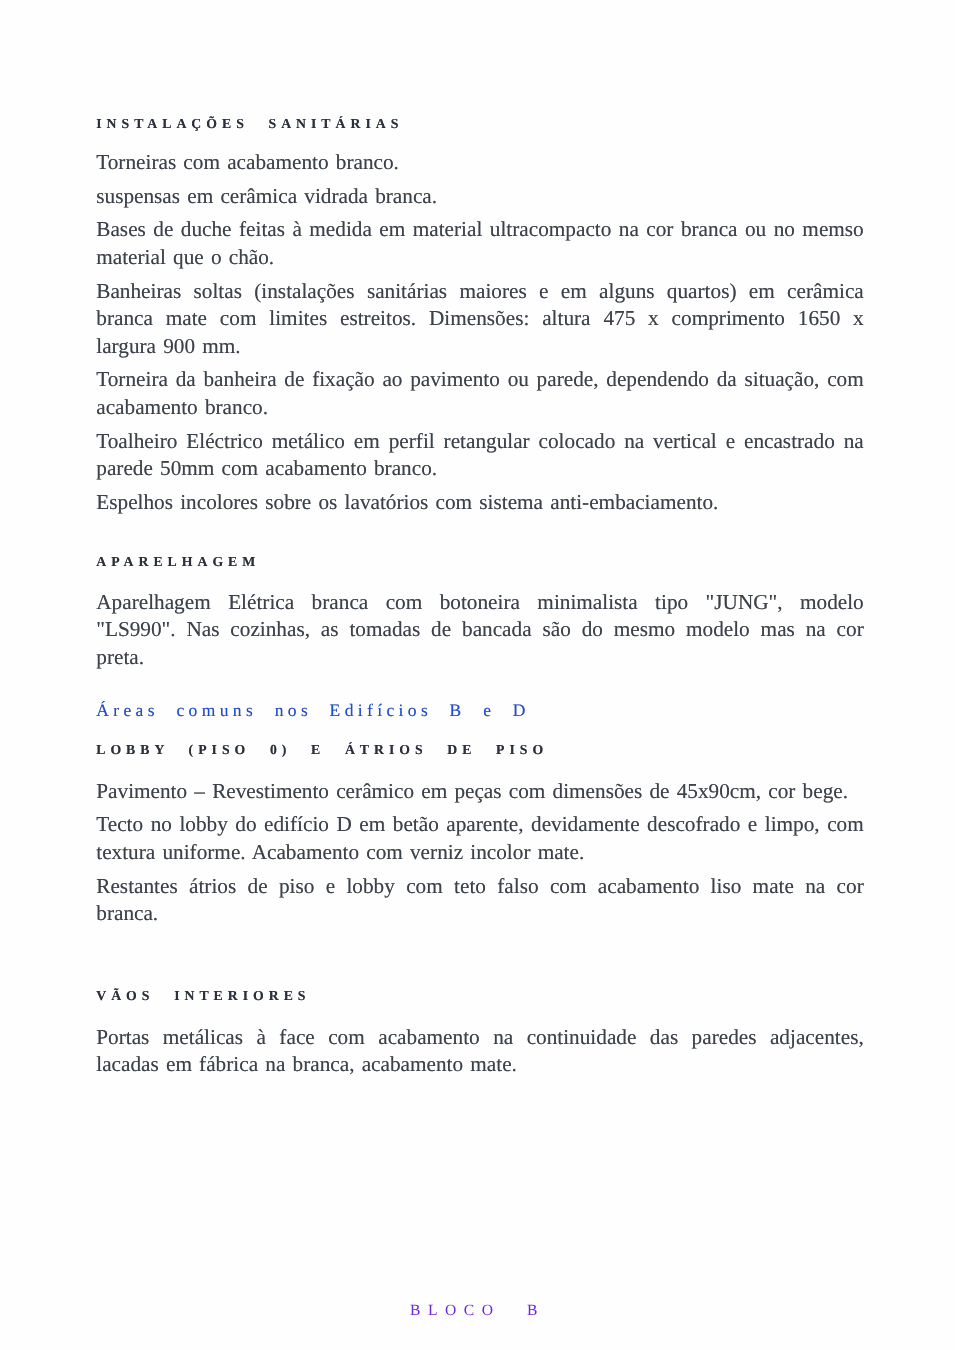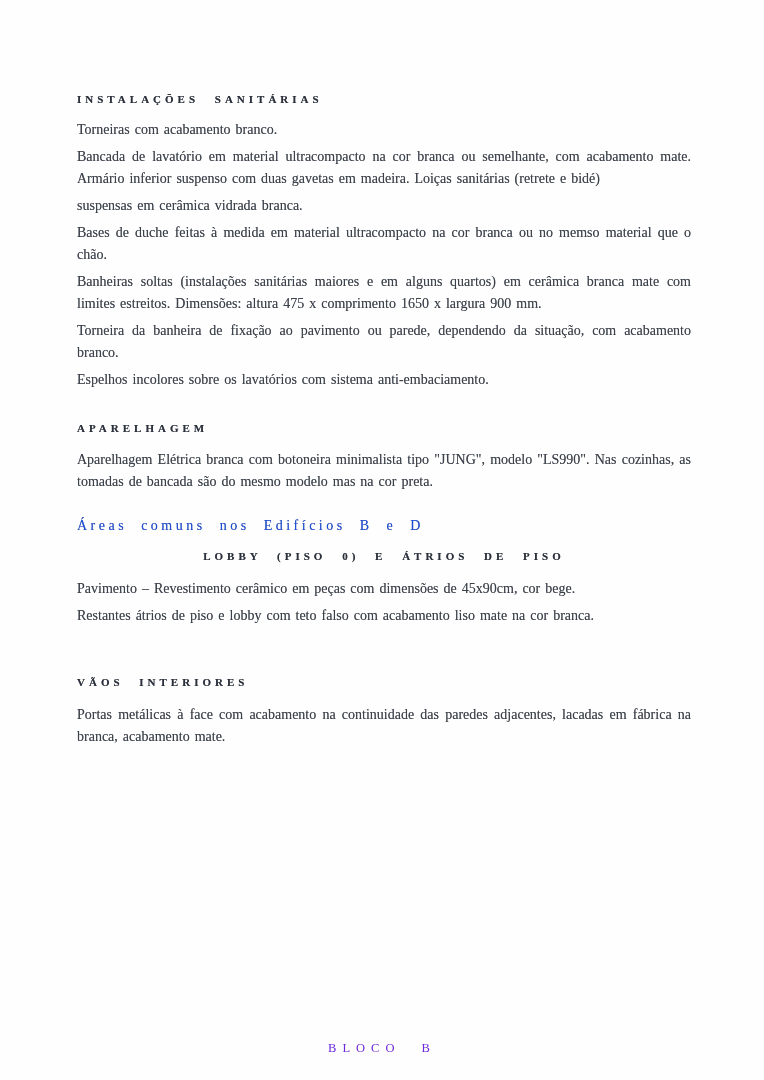"Torneiras com acabamento branco." .para { font-size: 14px -> 17px }
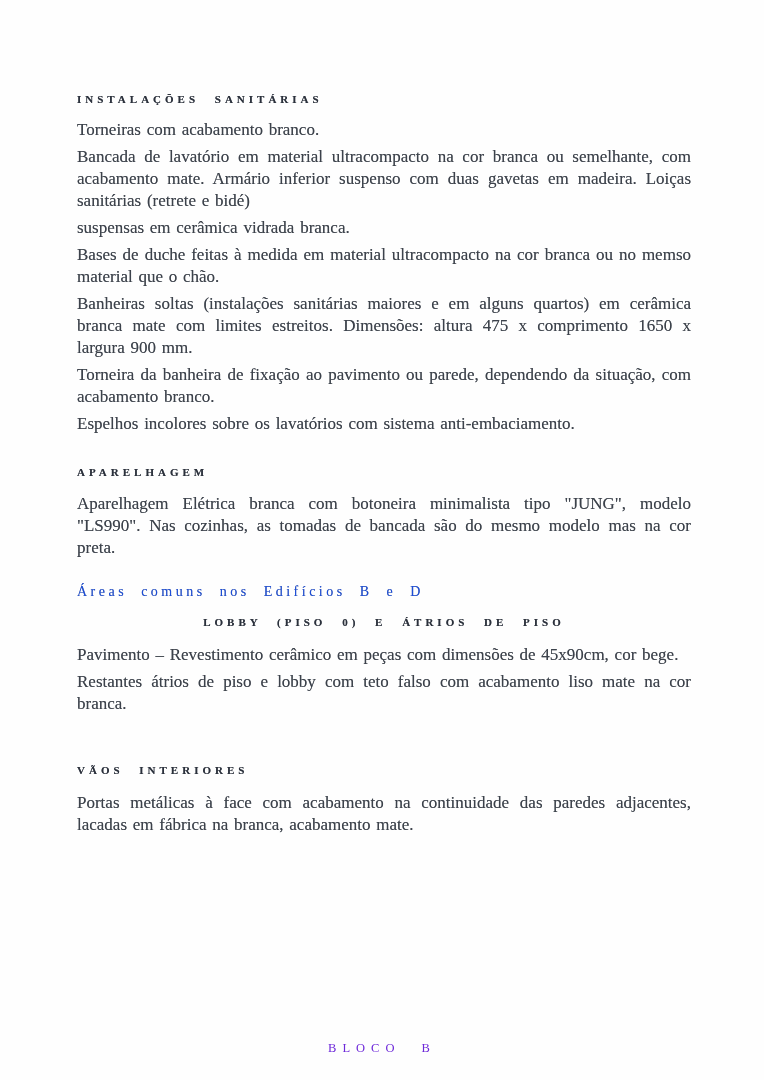"Bancada de lavatório em material" p.para { html: <p>Bancada de lavatório em material ultracompacto na cor branca ou semelhante, com acabamento mate. Armário inferior suspenso com duas gavetas em madeira. Loiças sanitárias (retrete e bidé)</p> -> none }
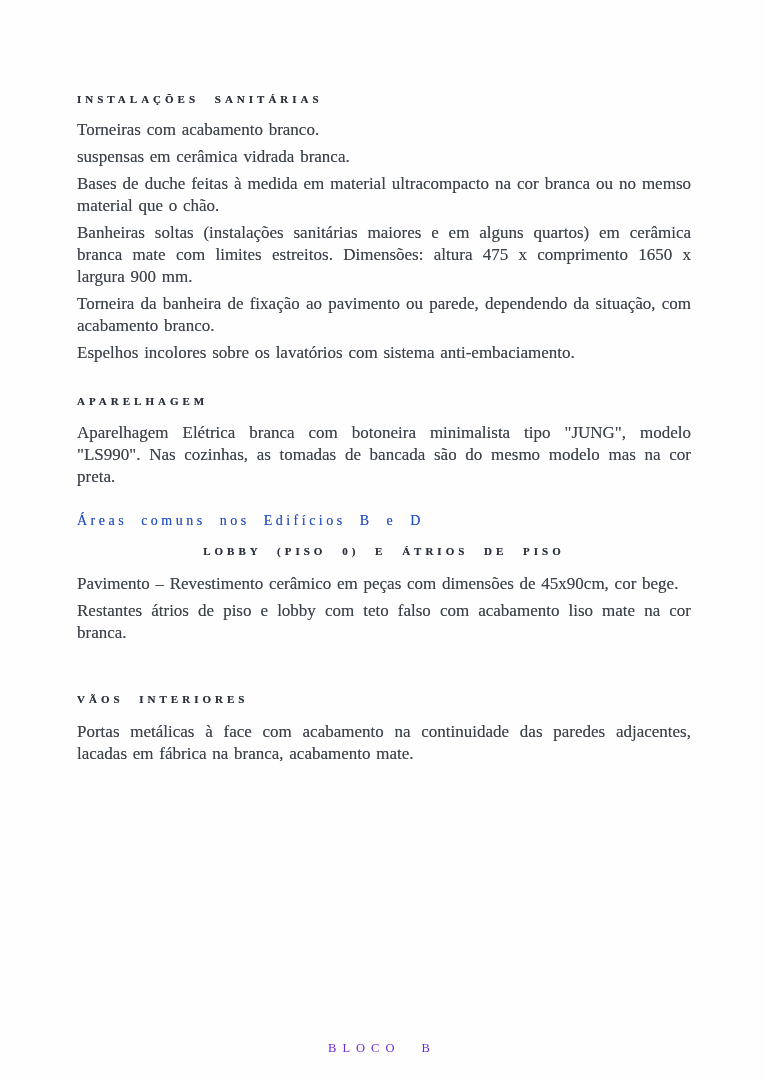"Toalheiro Eléctrico metálico em perfil" p.para { html: none -> <p>Toalheiro Eléctrico metálico em perfil retangular colocado na vertical e encastrado na parede 50mm com acabamento branco.</p> }
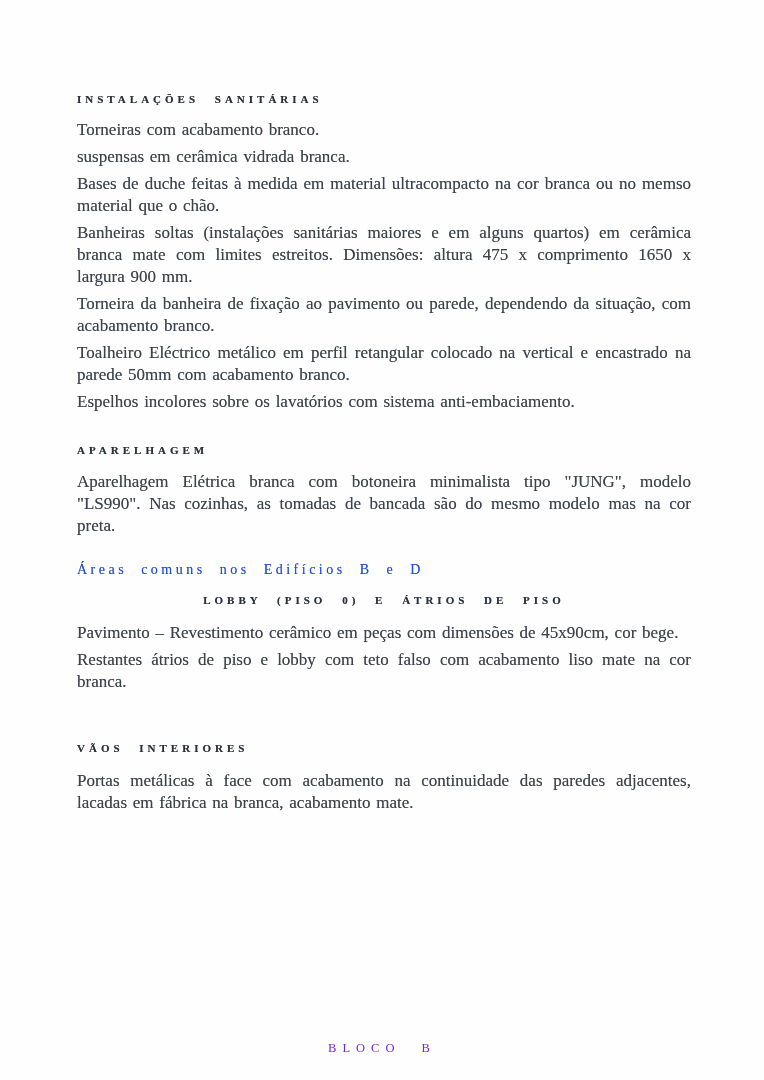"LOBBY (PISO 0) E ÁTRIOS" .heading-lobby { text-align: center -> none }
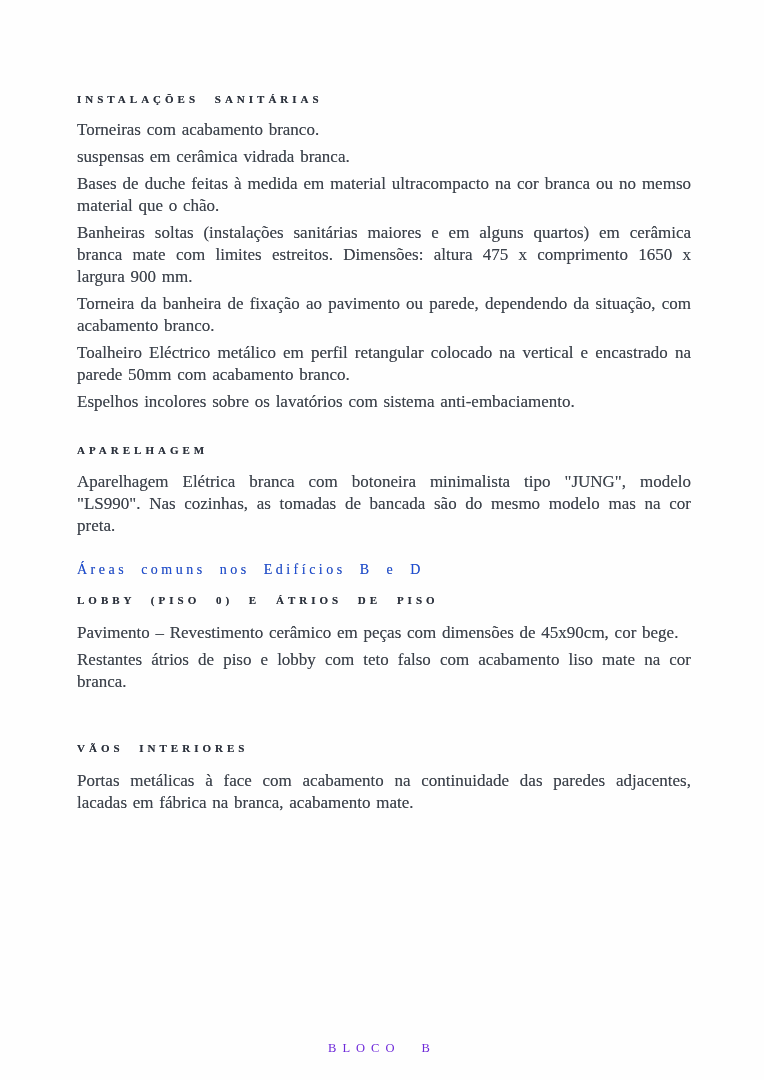"Tecto no lobby do edifício" p.para { html: none -> <p>Tecto no lobby do edifício D em betão aparente, devidamente descofrado e limpo, com textura uniforme. Acabamento com verniz incolor mate.</p> }
